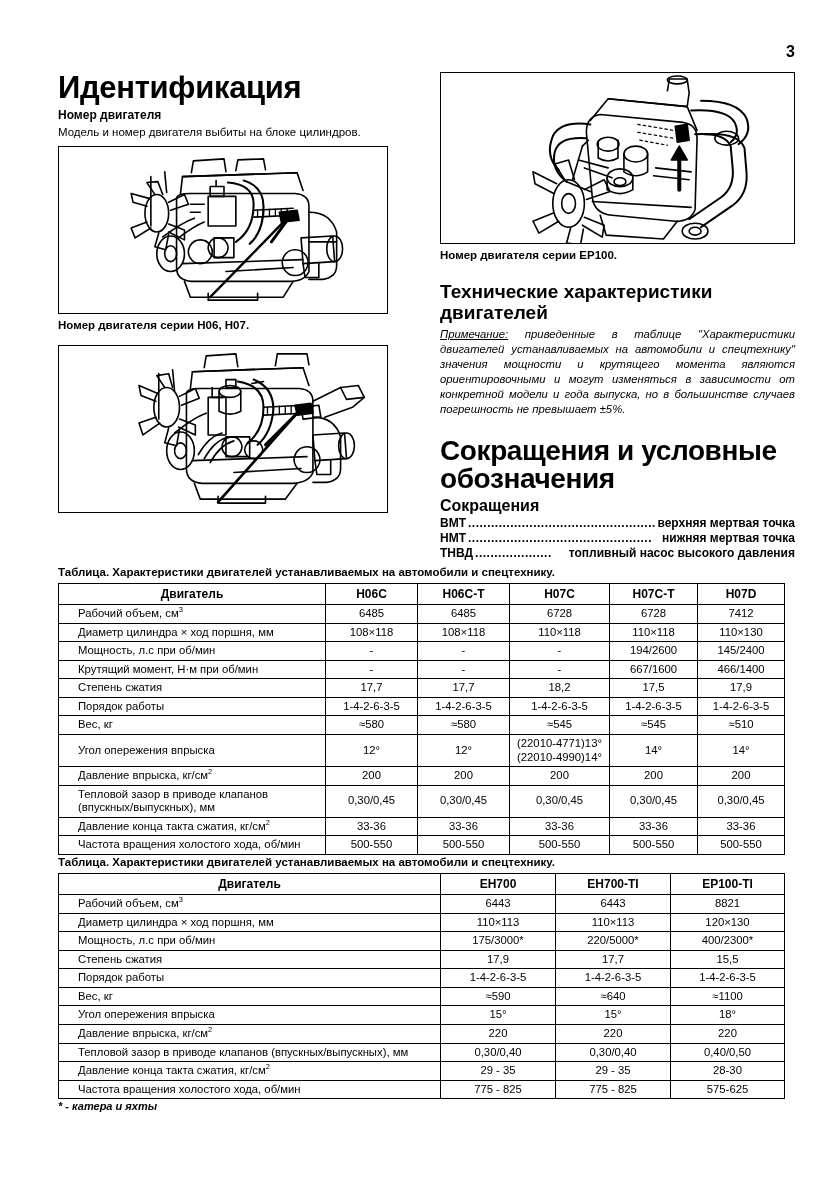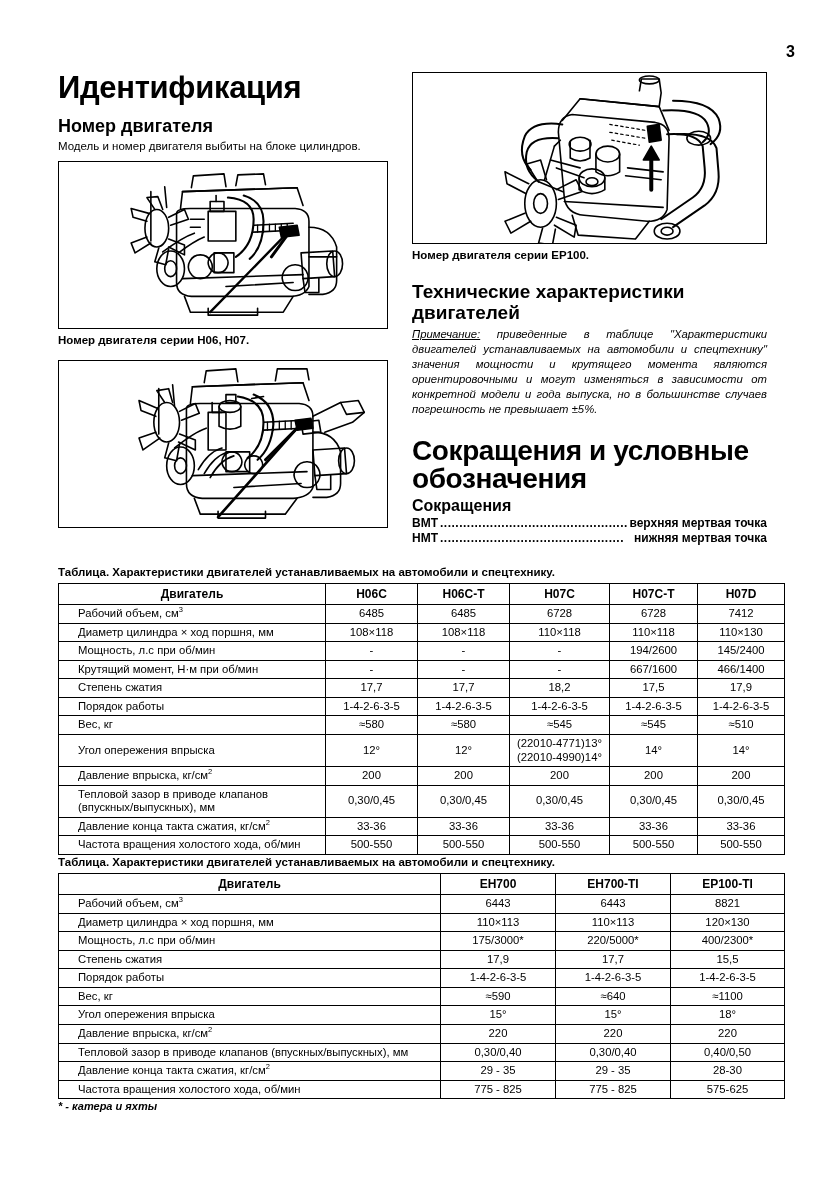"Номер двигателя" h2.subtitle { font-size: 18px -> 12px; margin: 12px 0 3px 0 -> 4px 0 3px 0 }
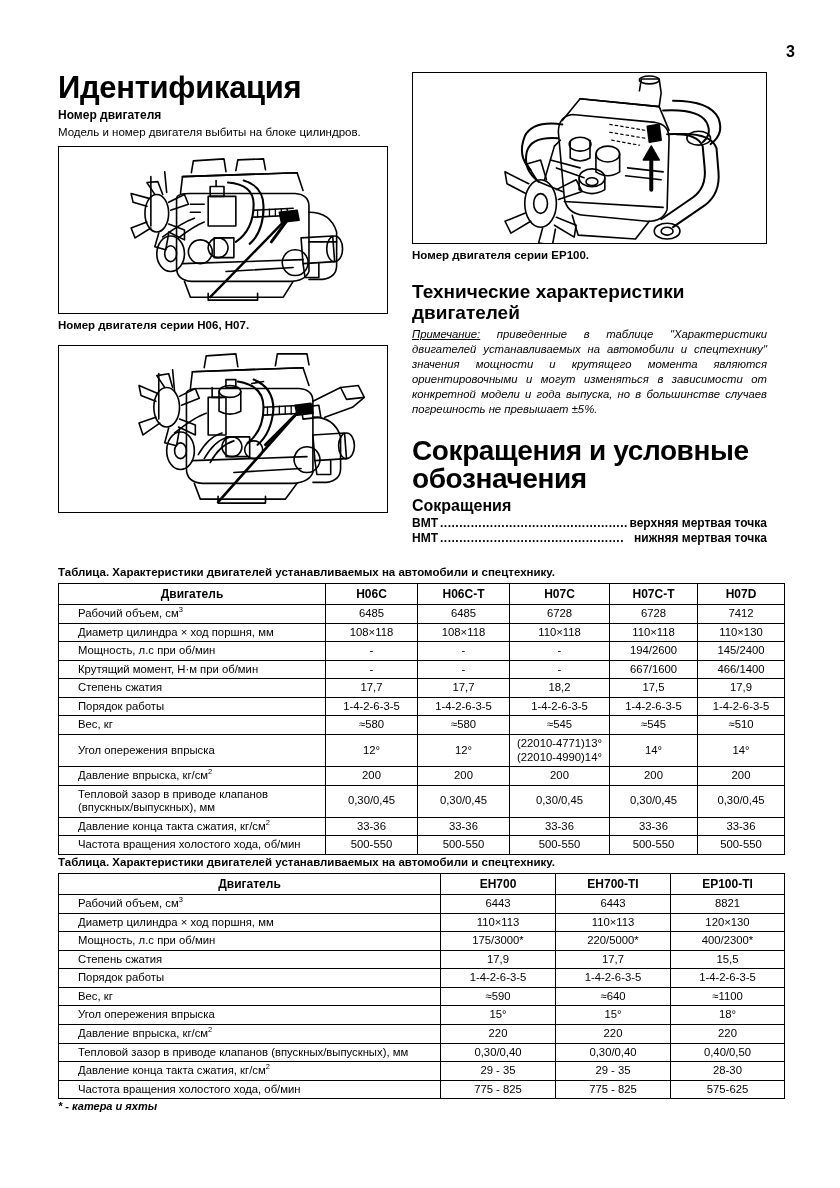"Номер двигателя серии EP100." .col-right { left: 412px -> 440px }
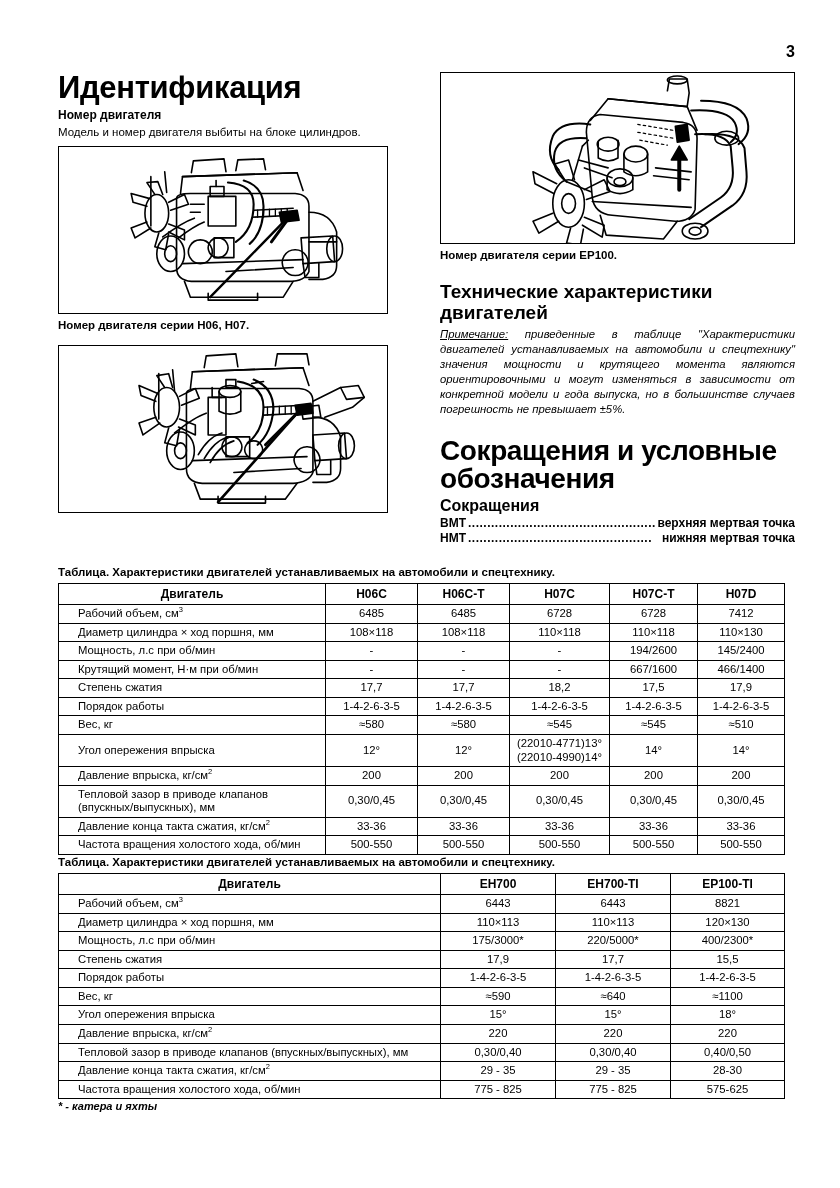"ТНВД" div.abbr-row { html: none -> <div> <span>ТНВД</span> <span>....................</span> <span>топливный насос высокого давления</span> </div> }
